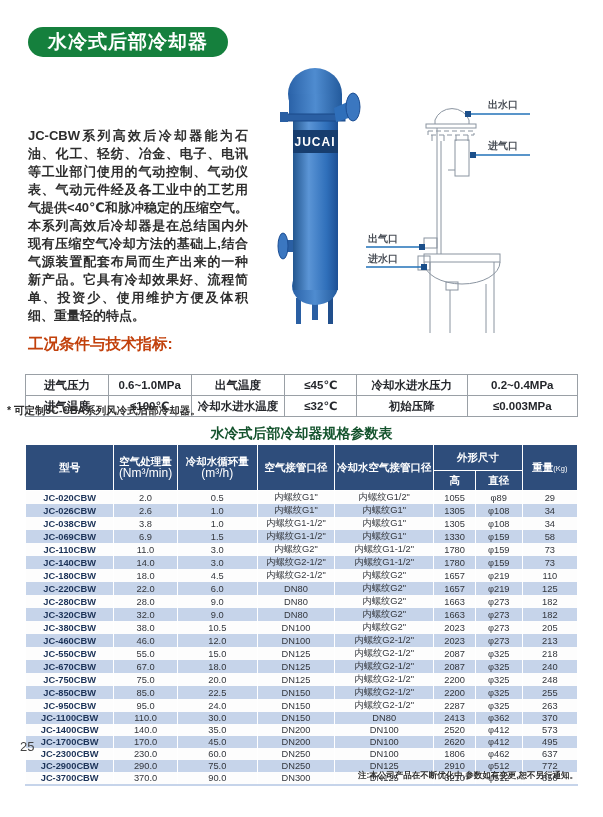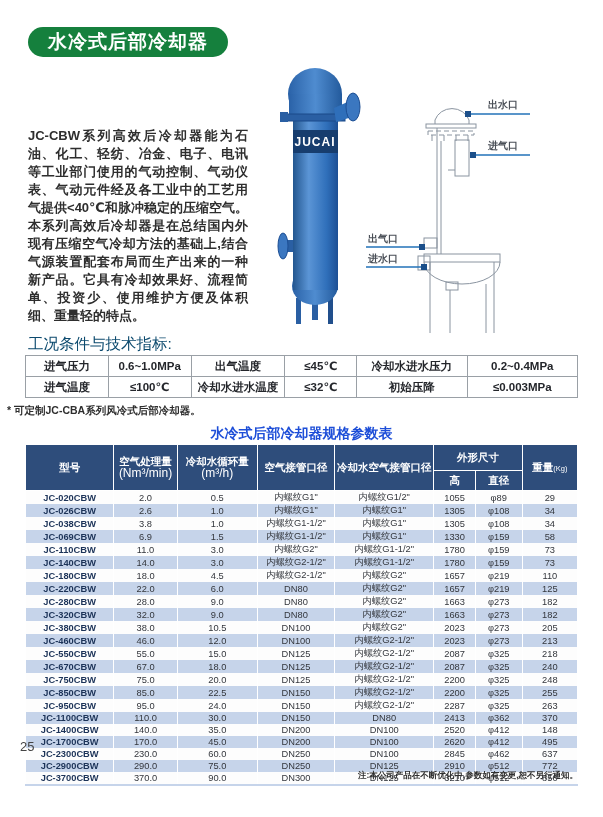"工况条件与技术指标:" .sec-heading { color: #0c4a6e -> #c2410c; font-weight: normal -> bold }
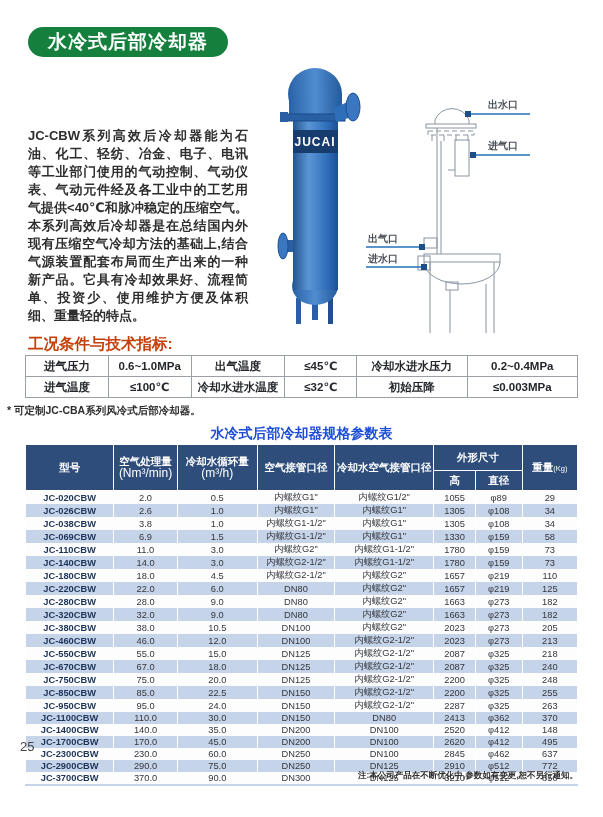"进气压力" .cond-table { top: 355px -> 374px }
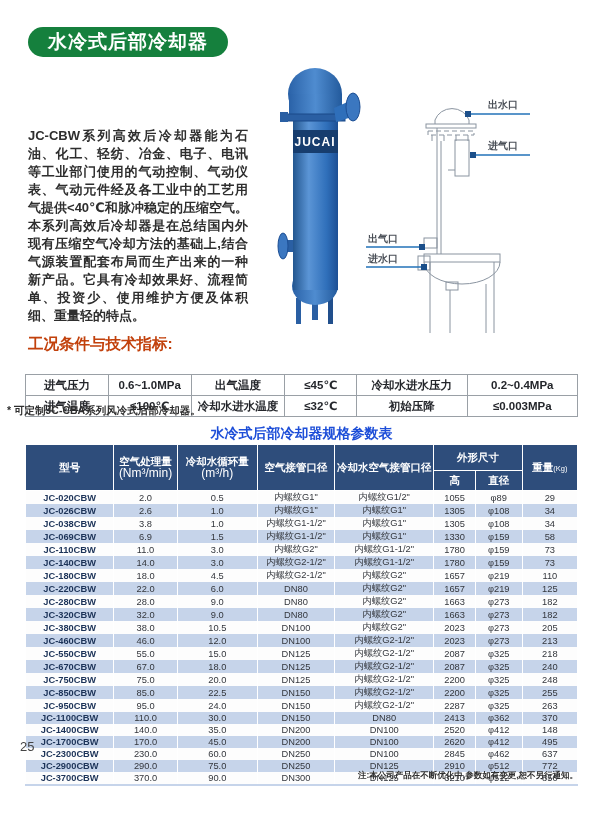"水冷式后部冷却器规格参数表" .spec-title { color: #1d4ed8 -> #14532d }
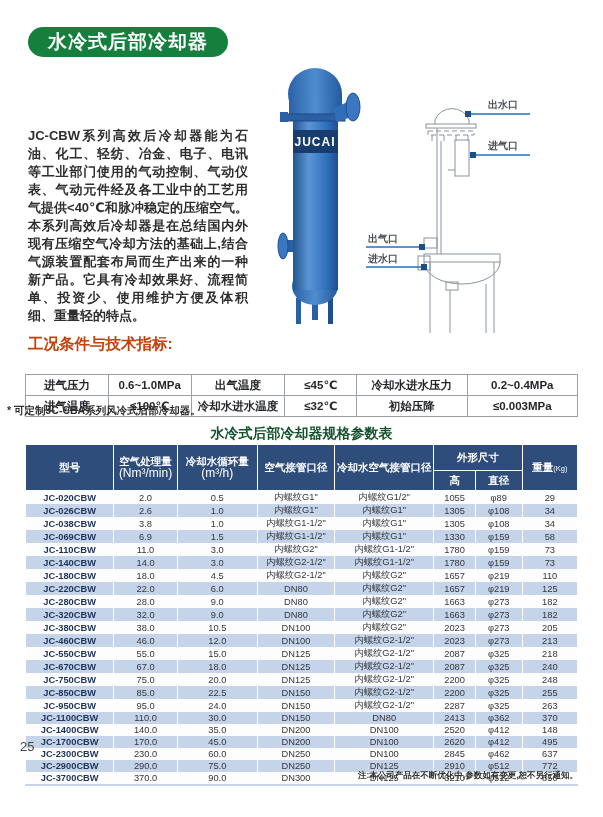"148" td { text: 148 -> 573 }
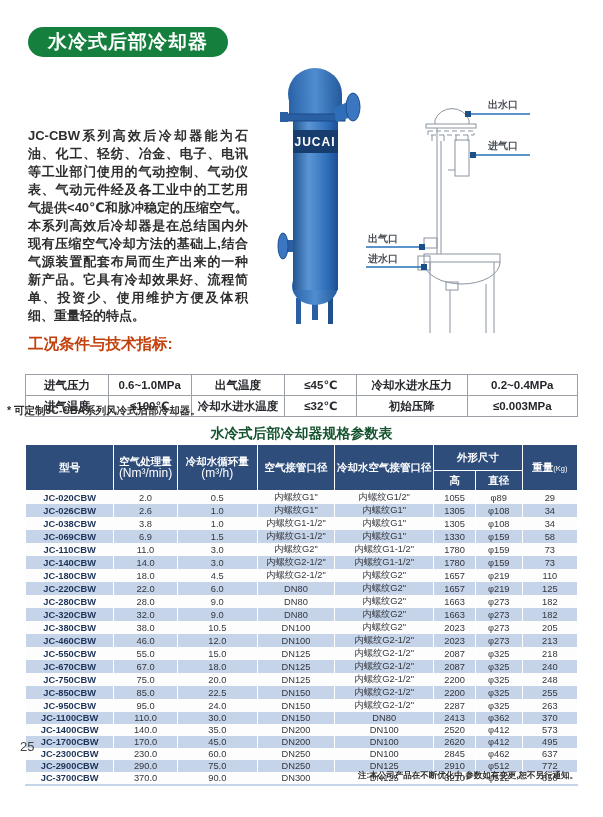"2845" td { text: 2845 -> 1806 }
